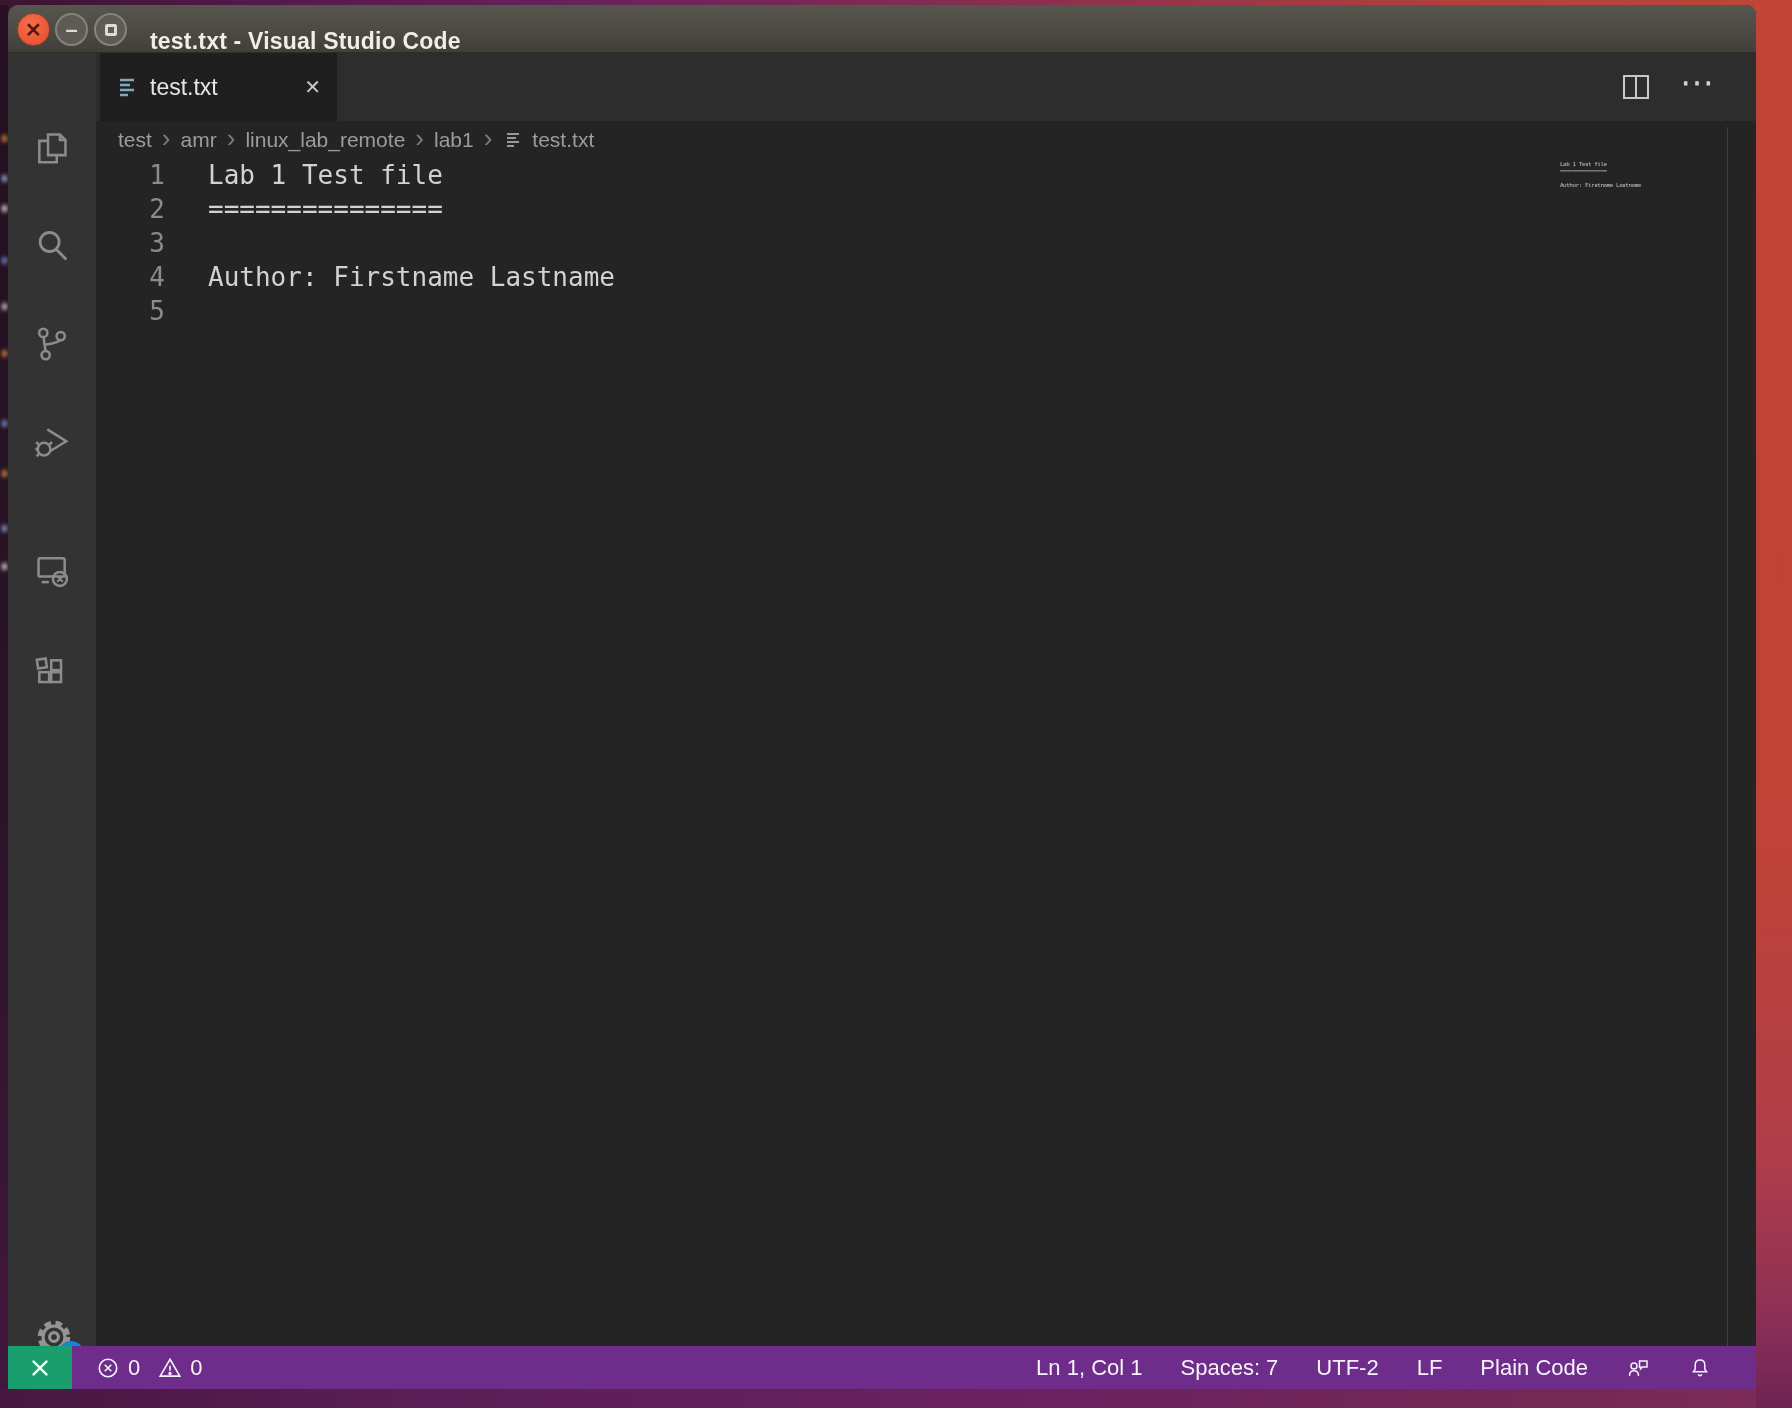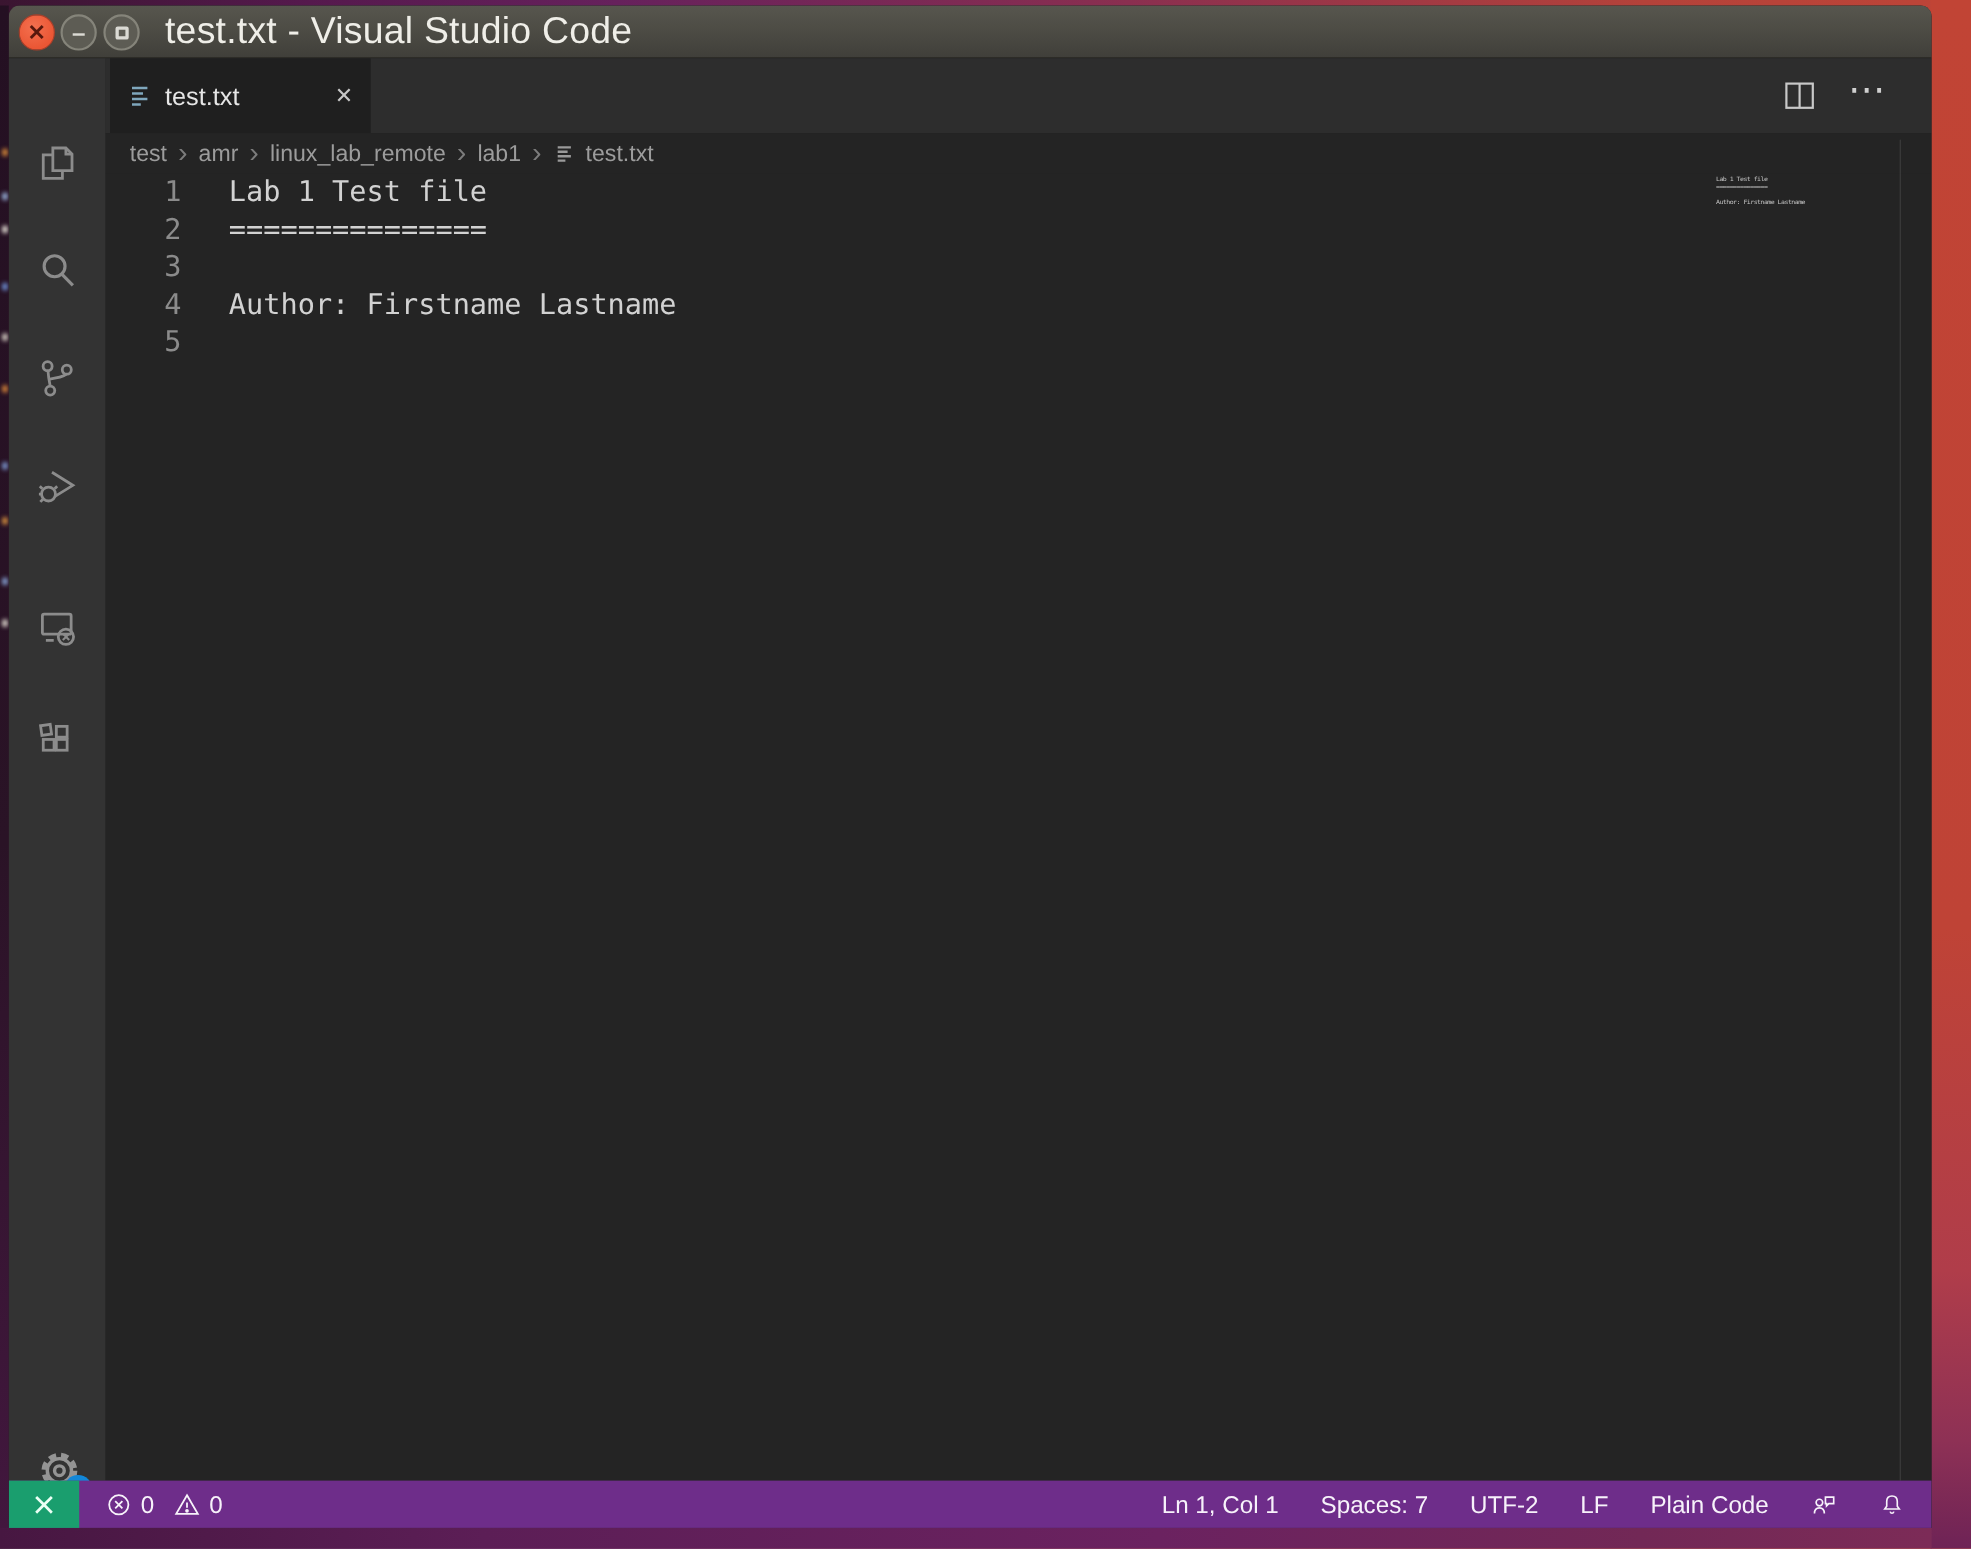"test.txt - Visual Studio Code" .title { font-size: 34px -> 23px; font-weight: normal -> bold; top: 0 -> 13px }
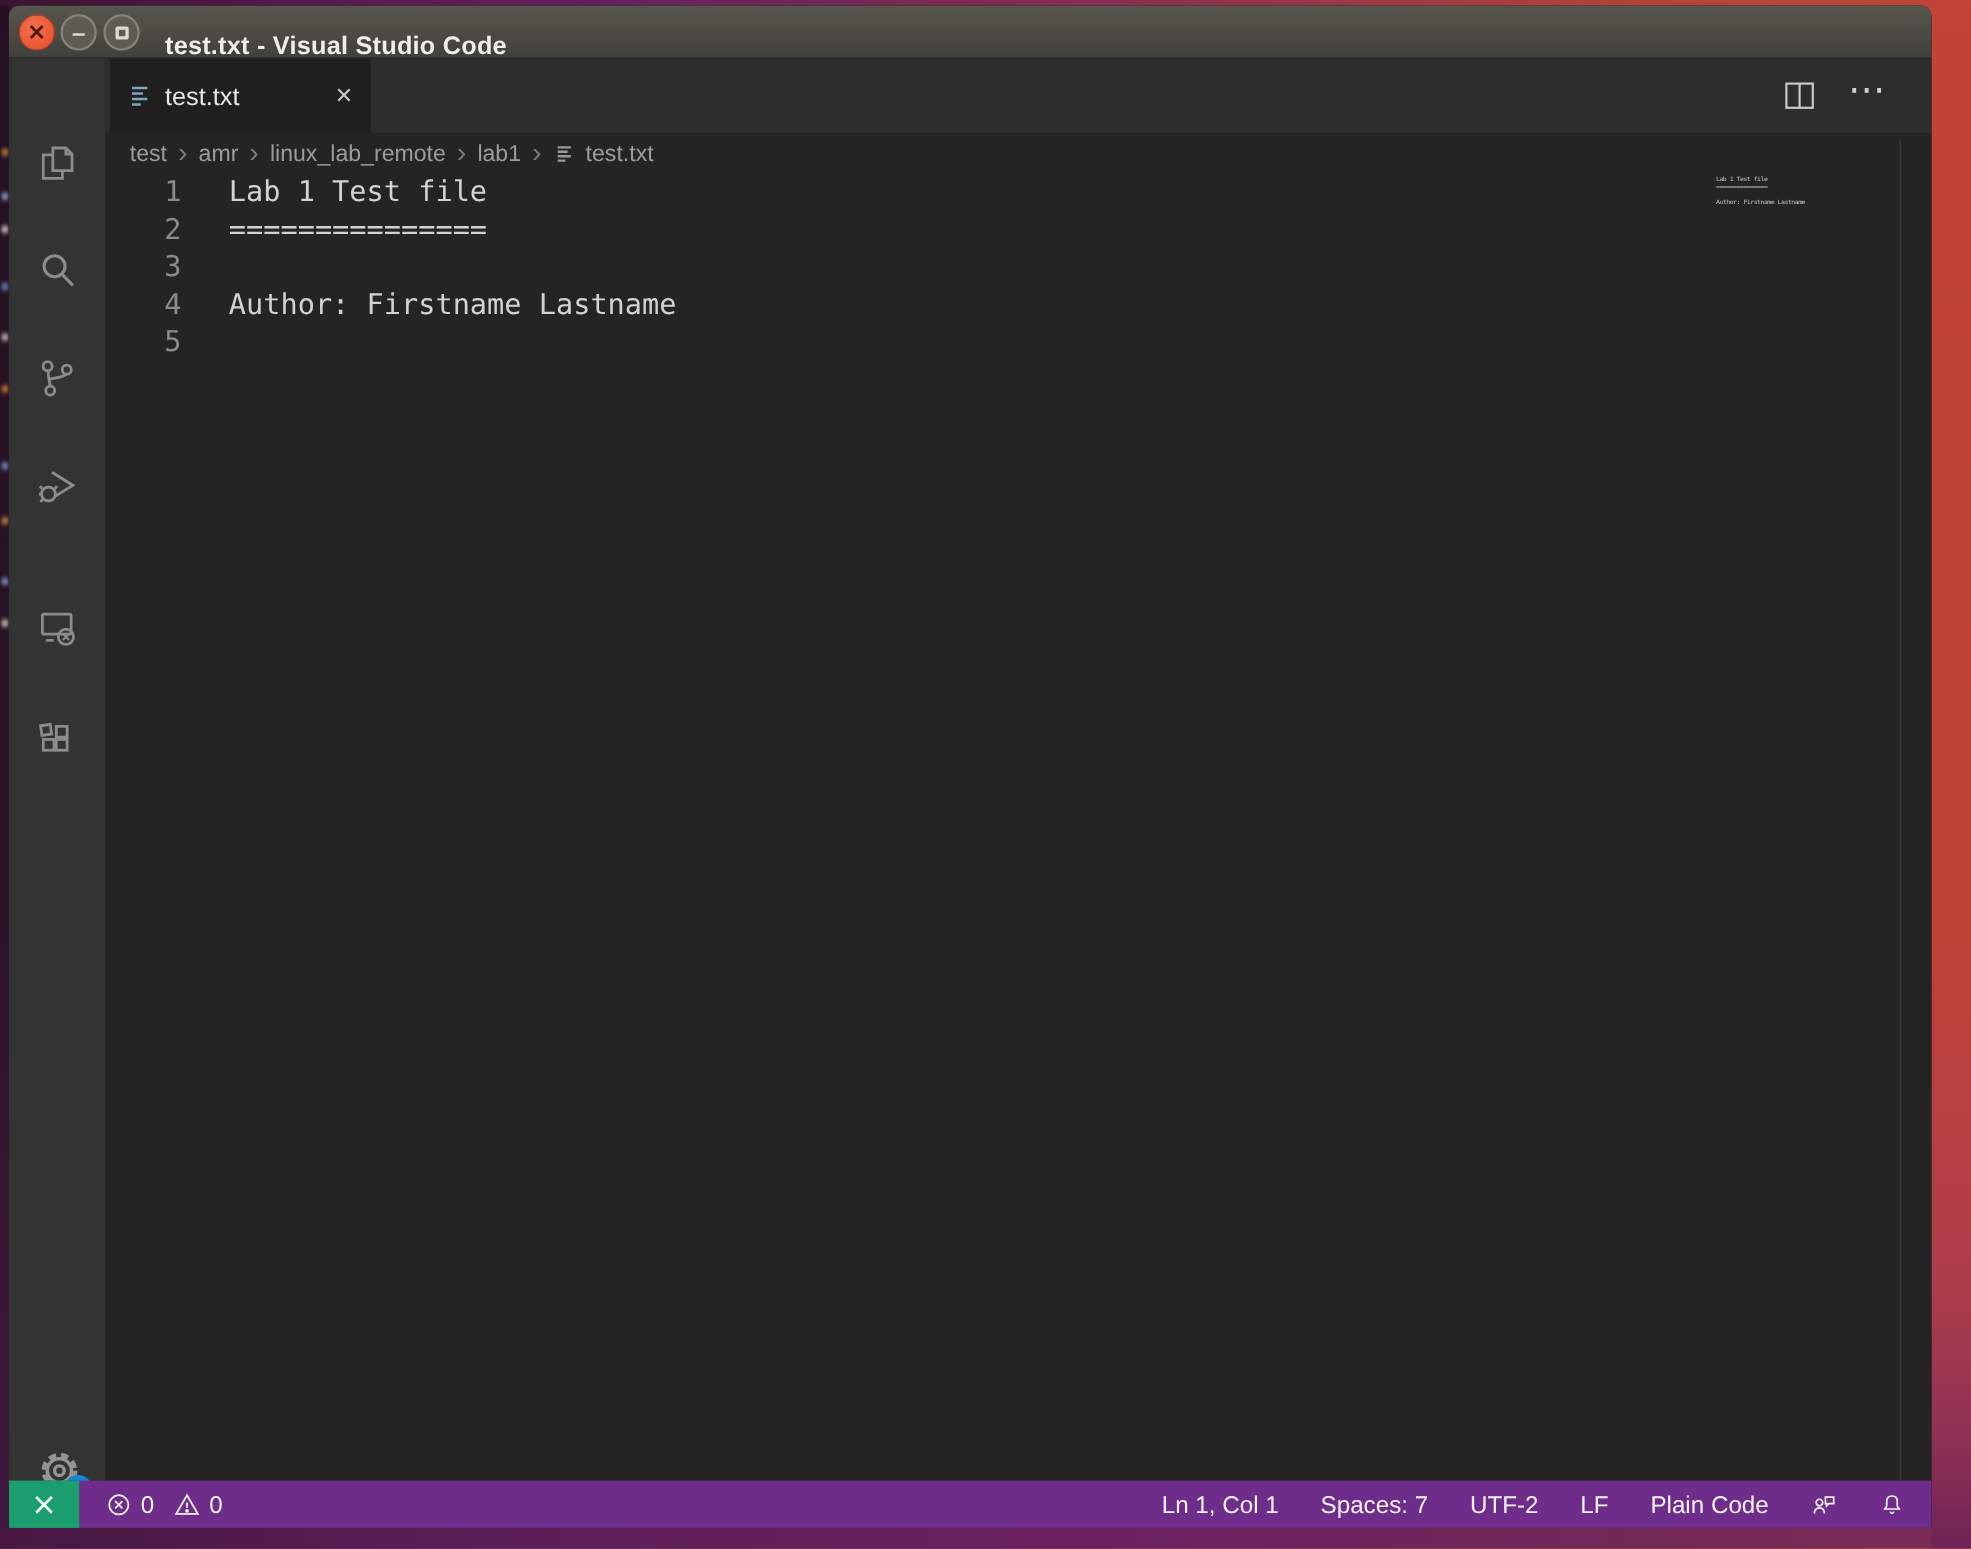"Ln 1, Col 1" .sb-right { padding-right: 24px -> 44px }
